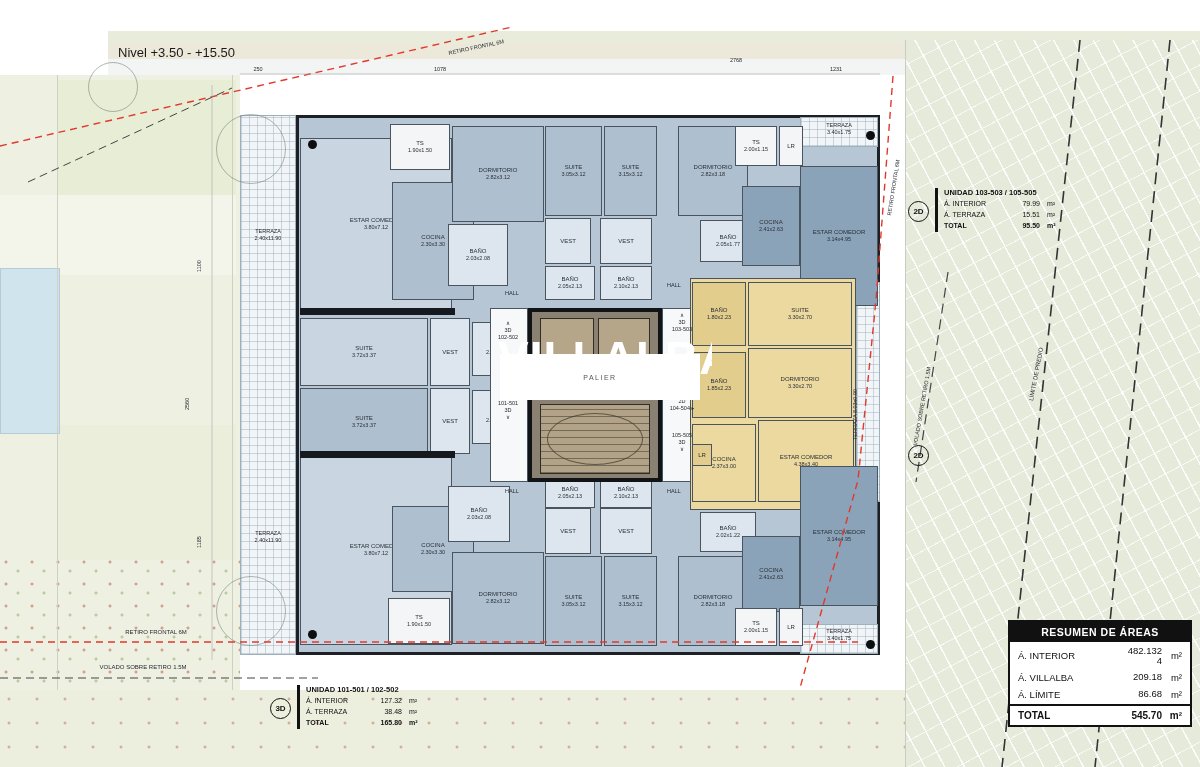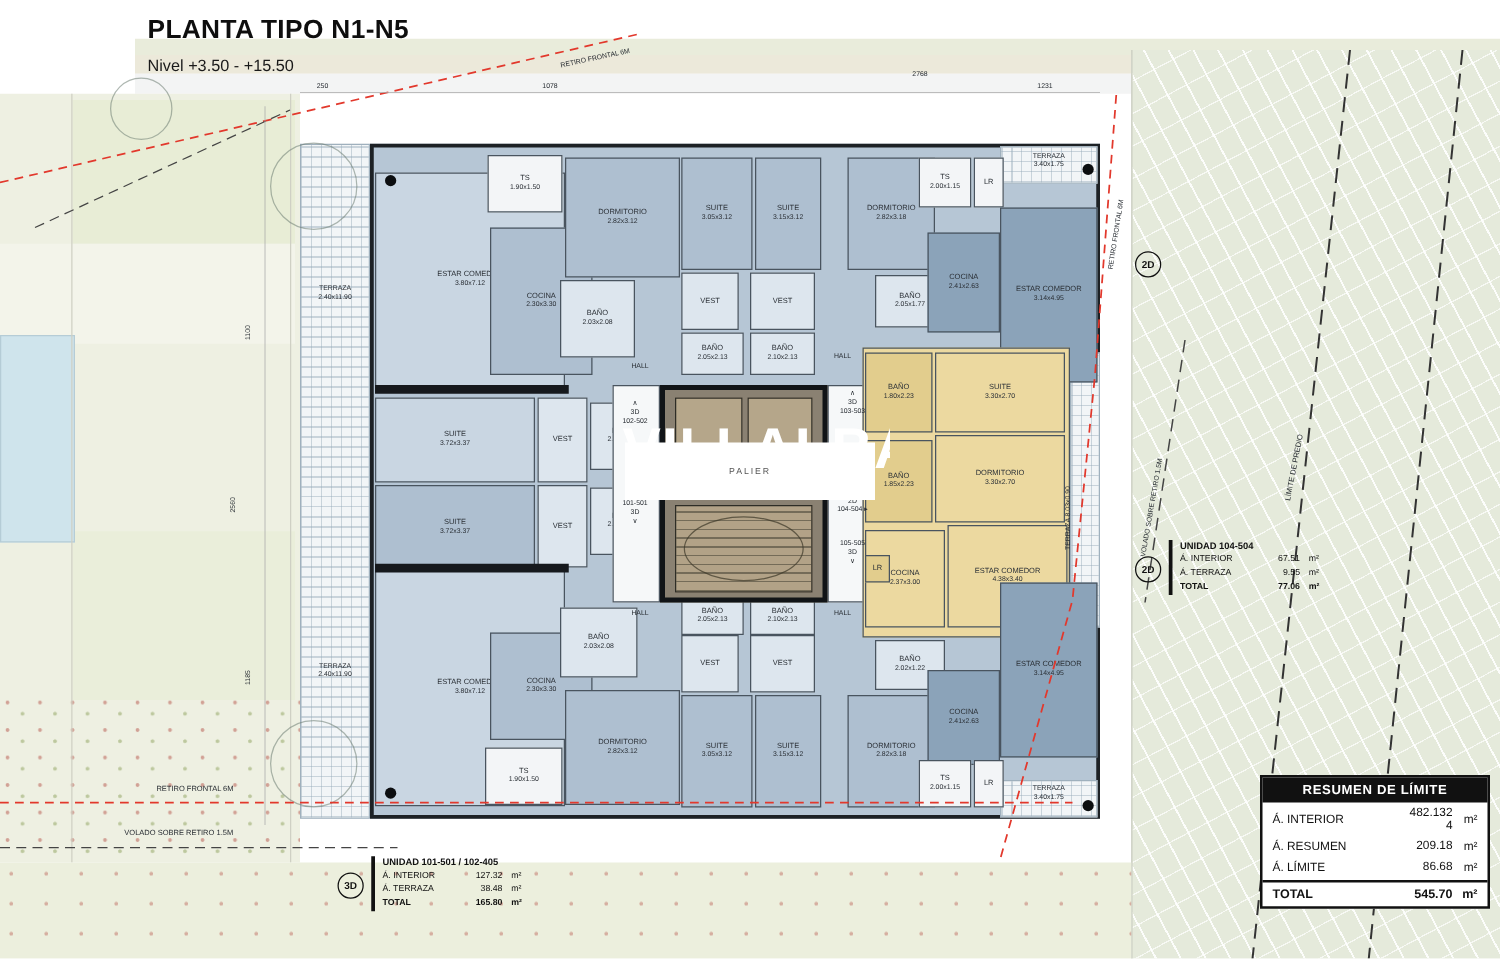"PLANTA TIPO N1-N5" div { html: <div>PLANTA TIPO N1-N5</div> -> none }
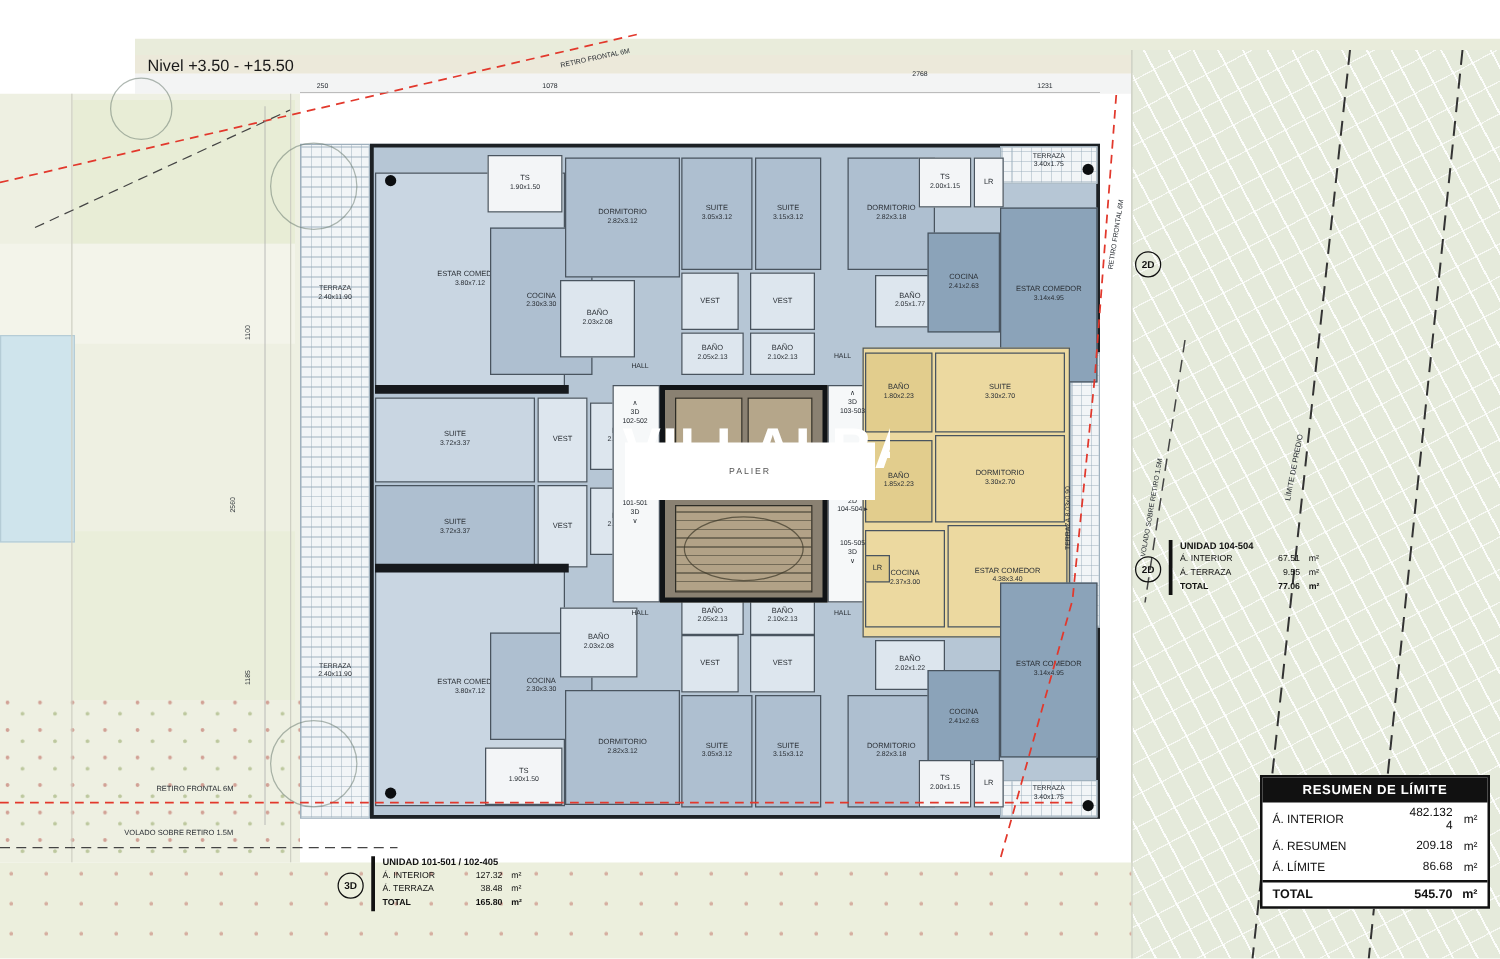"UNIDAD 103-503 / 105-505" div.ut-body { html: none -> <div> <div>UNIDAD 103-503 / 105-505</div> <div> <span>Á. INTERIOR</span> <span>79.99</span> <span>m²</span> </div> <div> <span>Á. TERRAZA</span> <span>15.51</span> <span>m²</span> </div> <div> <span>TOTAL</span> <span>95.50</span> <span>m²</span> </div> </div> }
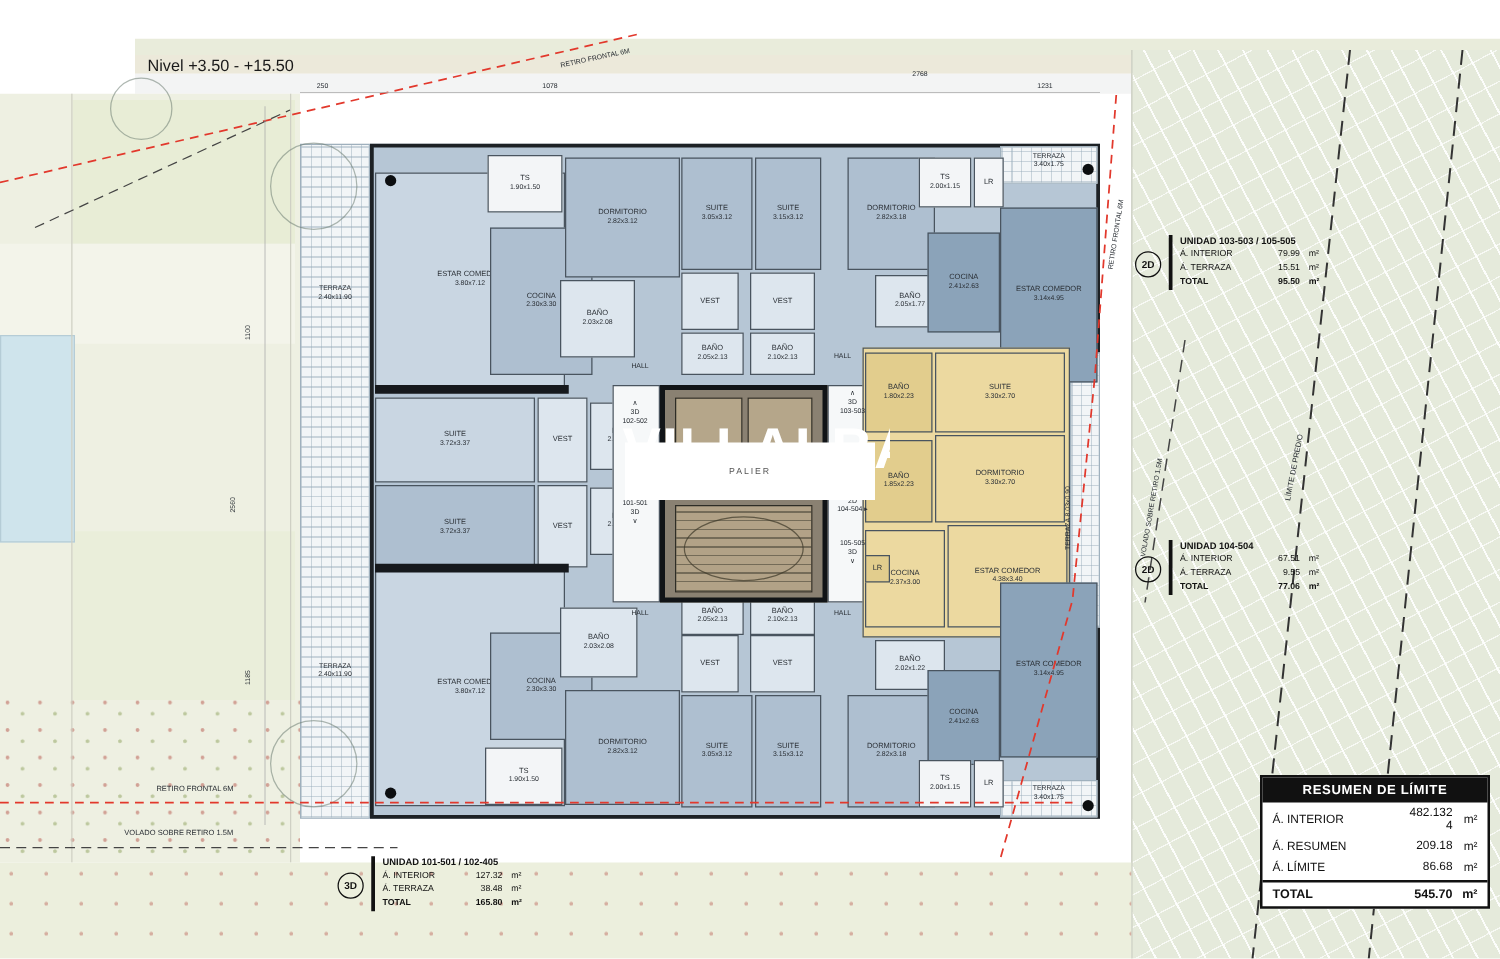"UNIDAD 104-504" div.ut-body { html: <div> <div>UNIDAD 104-504</div> <div> <span>Á. INTERIOR</span> <span>67.51</span> <span>m²</span> </div> <div> <span>Á. TERRAZA</span> <span>9.55</span> <span>m²</span> </div> <div> <span>TOTAL</span> <span>77.06</span> <span>m²</span> </div> </div> -> none }
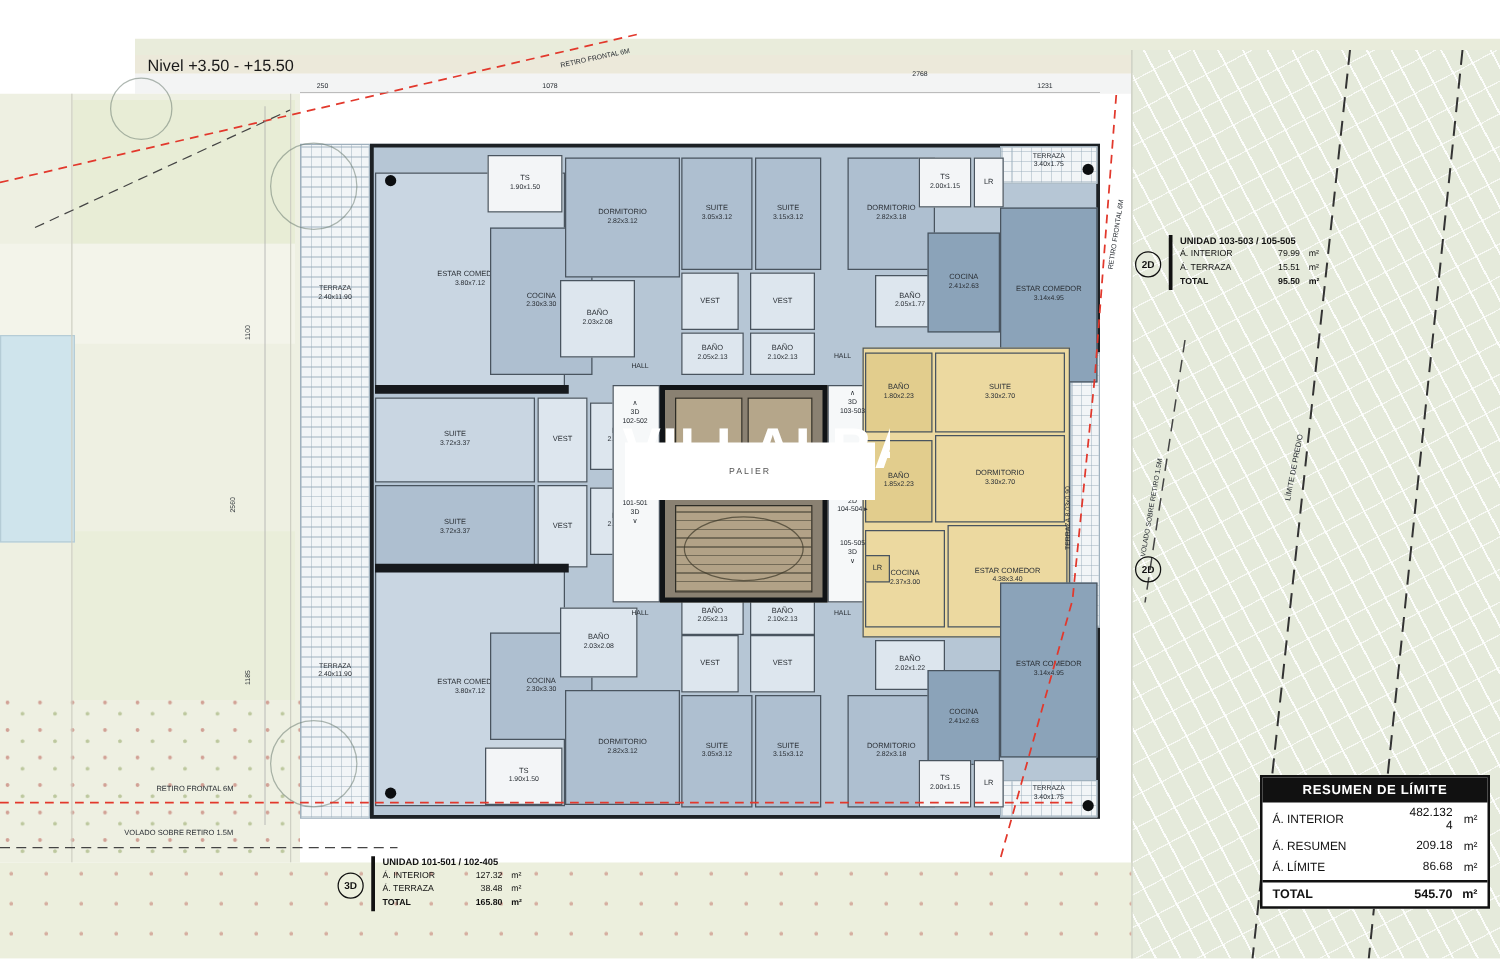"RESUMEN DE LÍMITE" div.res-h { text: LÍMITE -> ÁREAS }
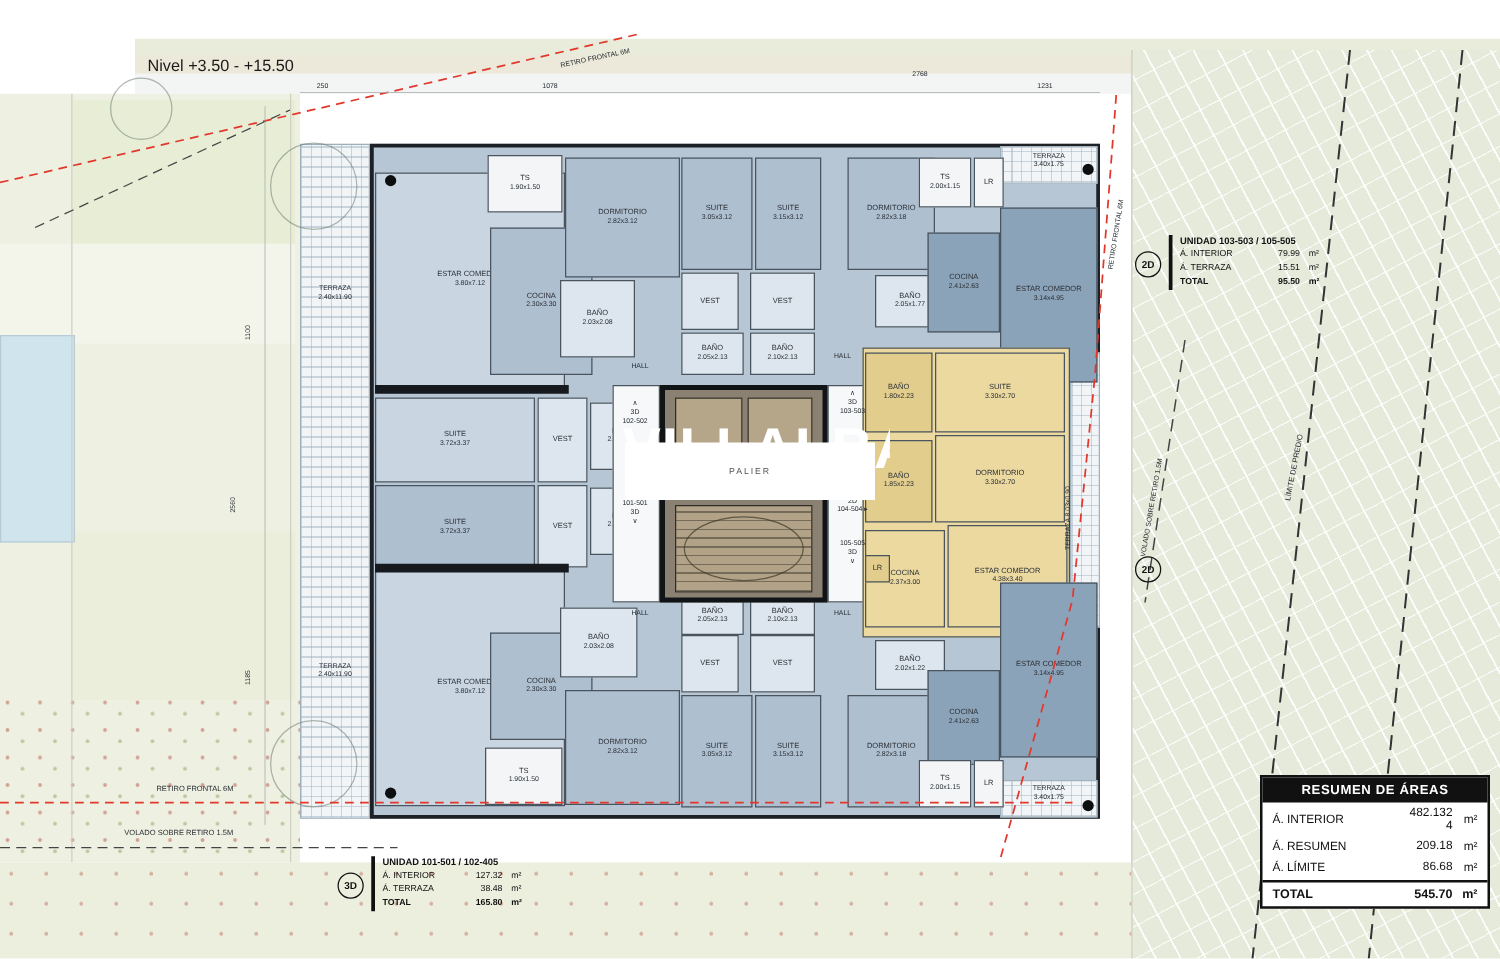"Á. RESUMEN" span.l { text: RESUMEN -> VILLALBA }
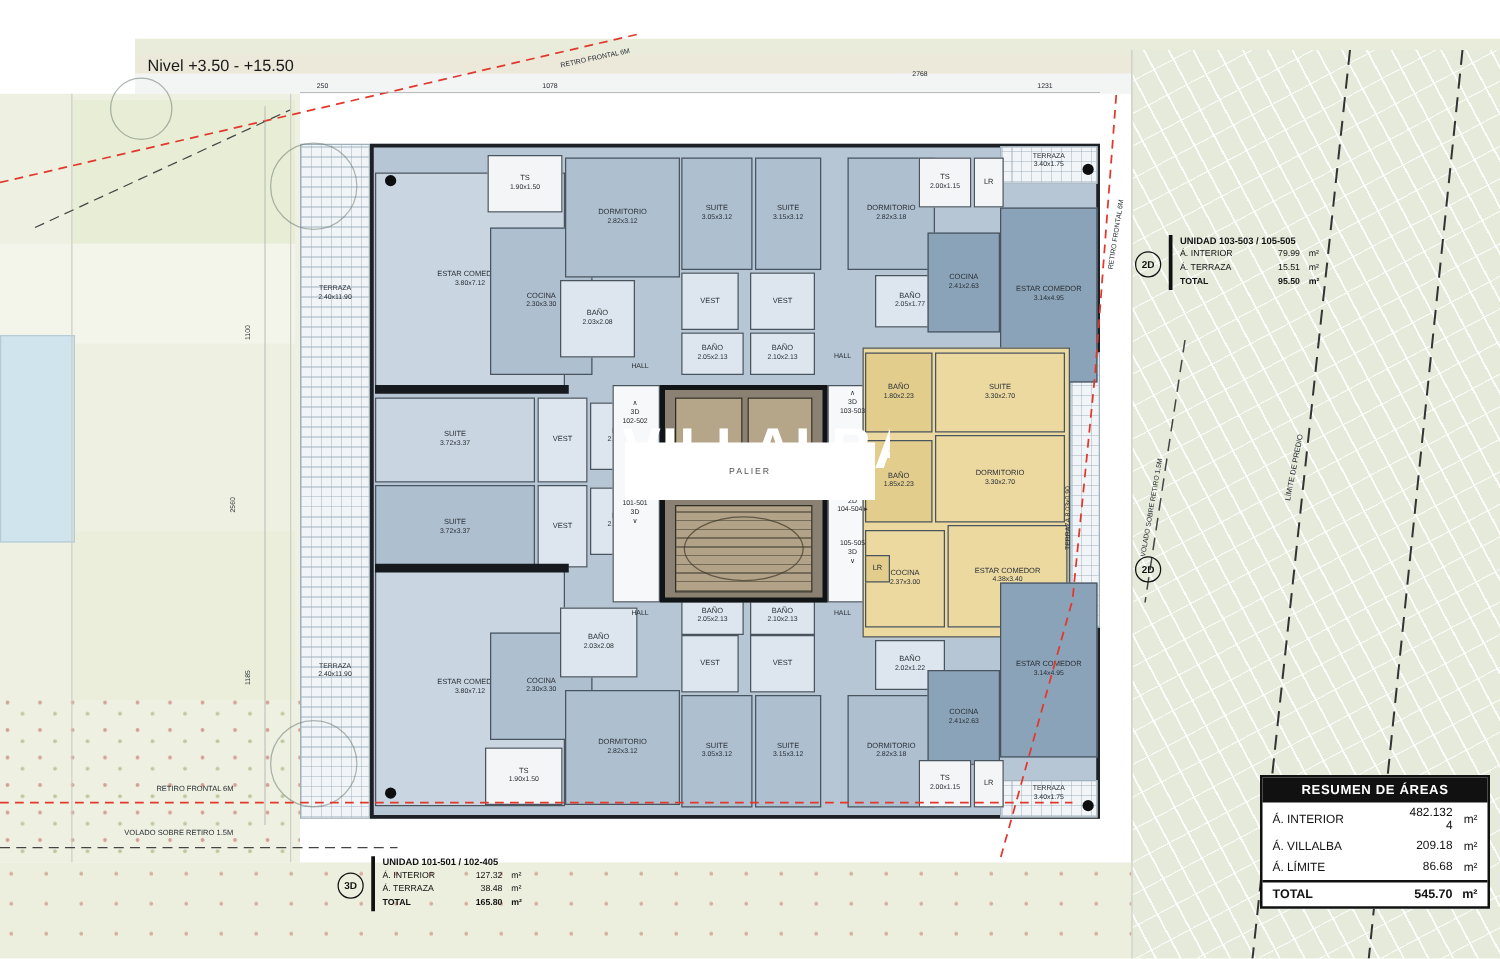"UNIDAD 101-501 / 102-405" div.ut-title { text: 102-405 -> 102-502 }
